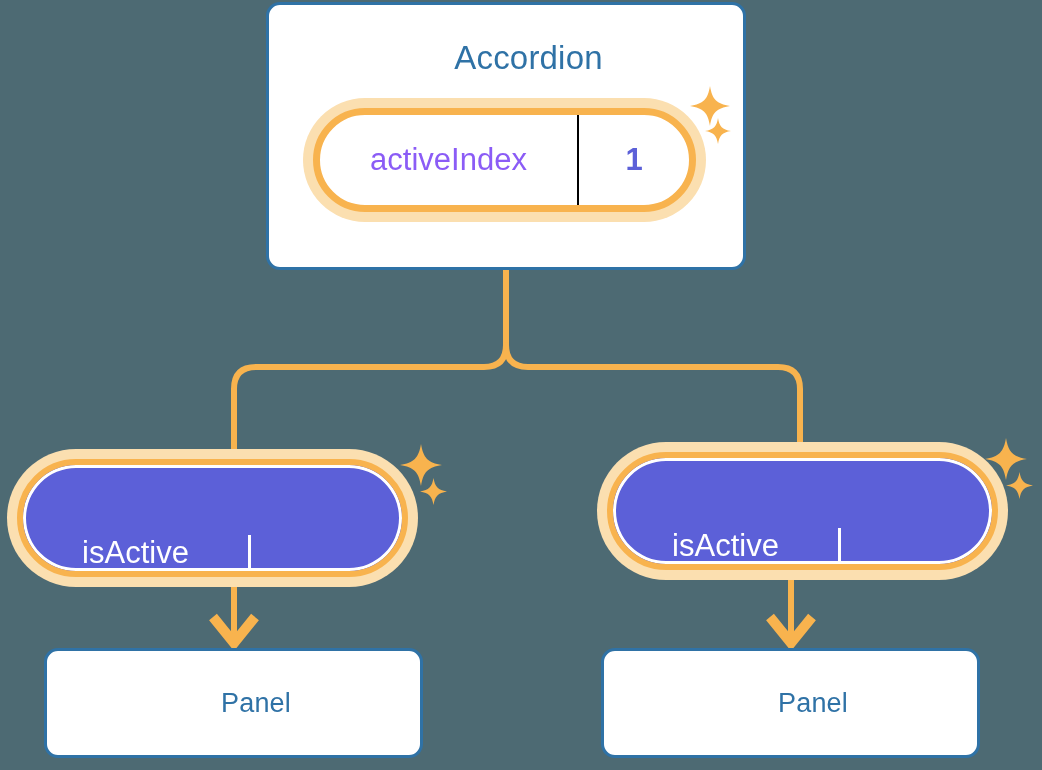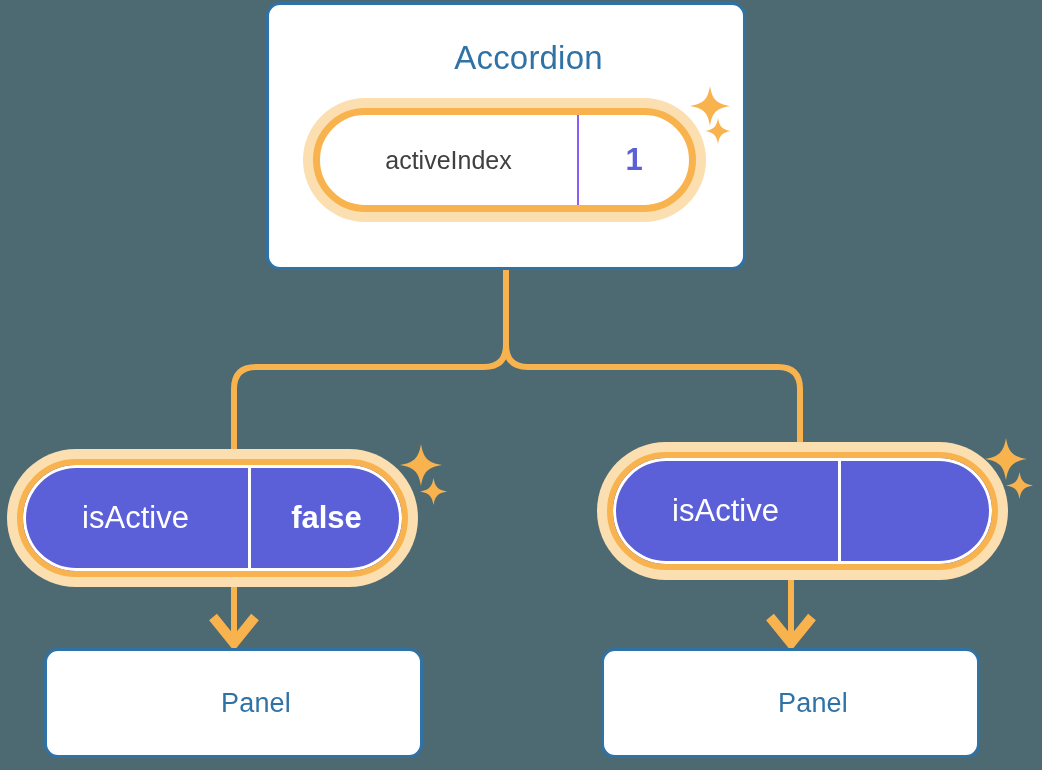"activeIndex" #pill-active-index .pill-key { border-right: 2px solid #8b5cf6 -> 2px solid #000000; color: #404040 -> #8b5cf6; font-size: 25px -> 31px }
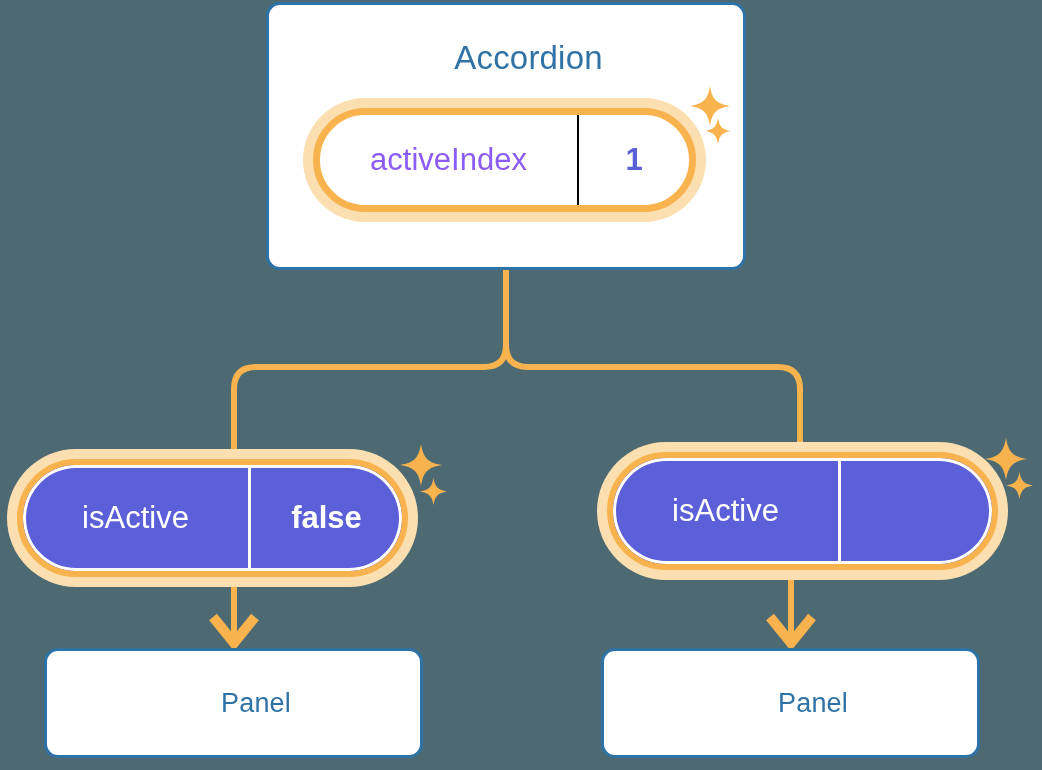"isActive" .pill-dark .pill-inner { align-items: none -> flex-end }
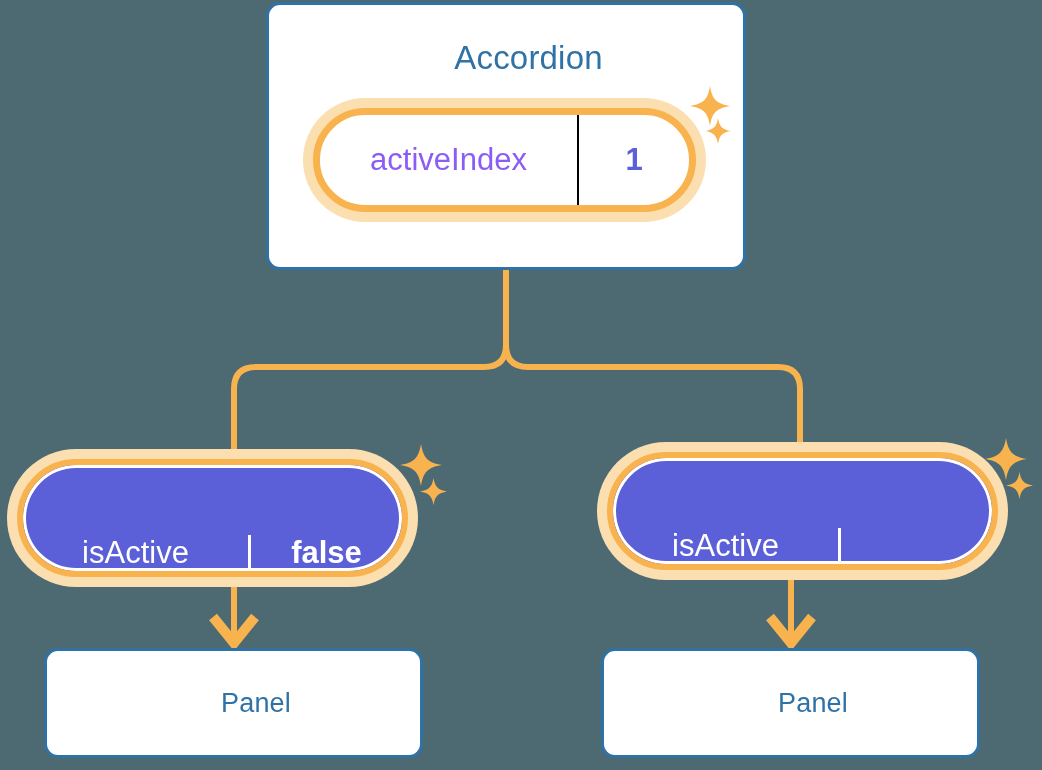"false" div.pill-val { html: <div>false</div> -> none }
